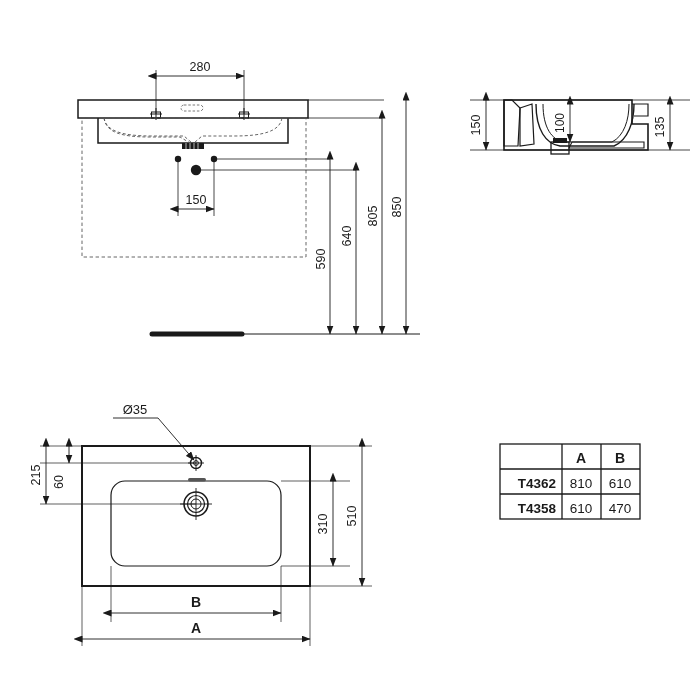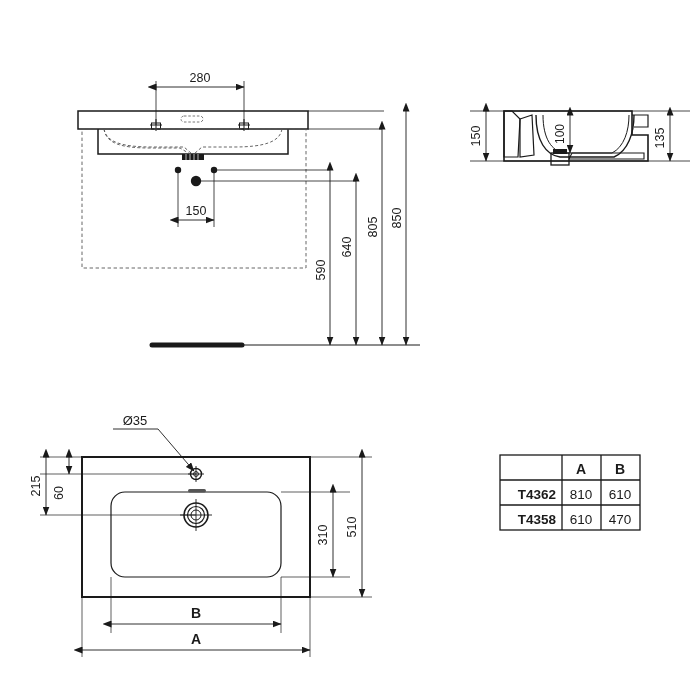"280" #sheet { top: 15px -> 4px }
